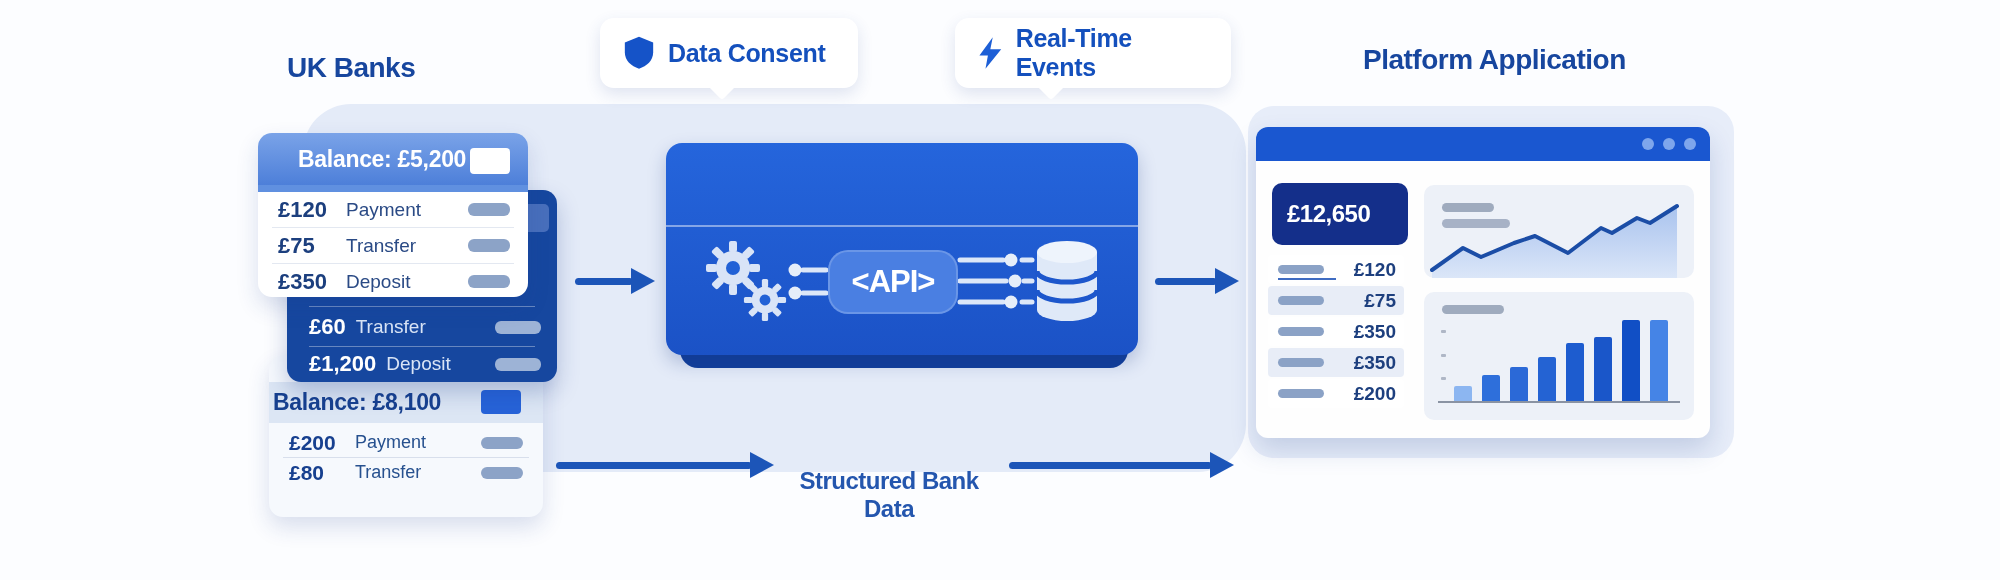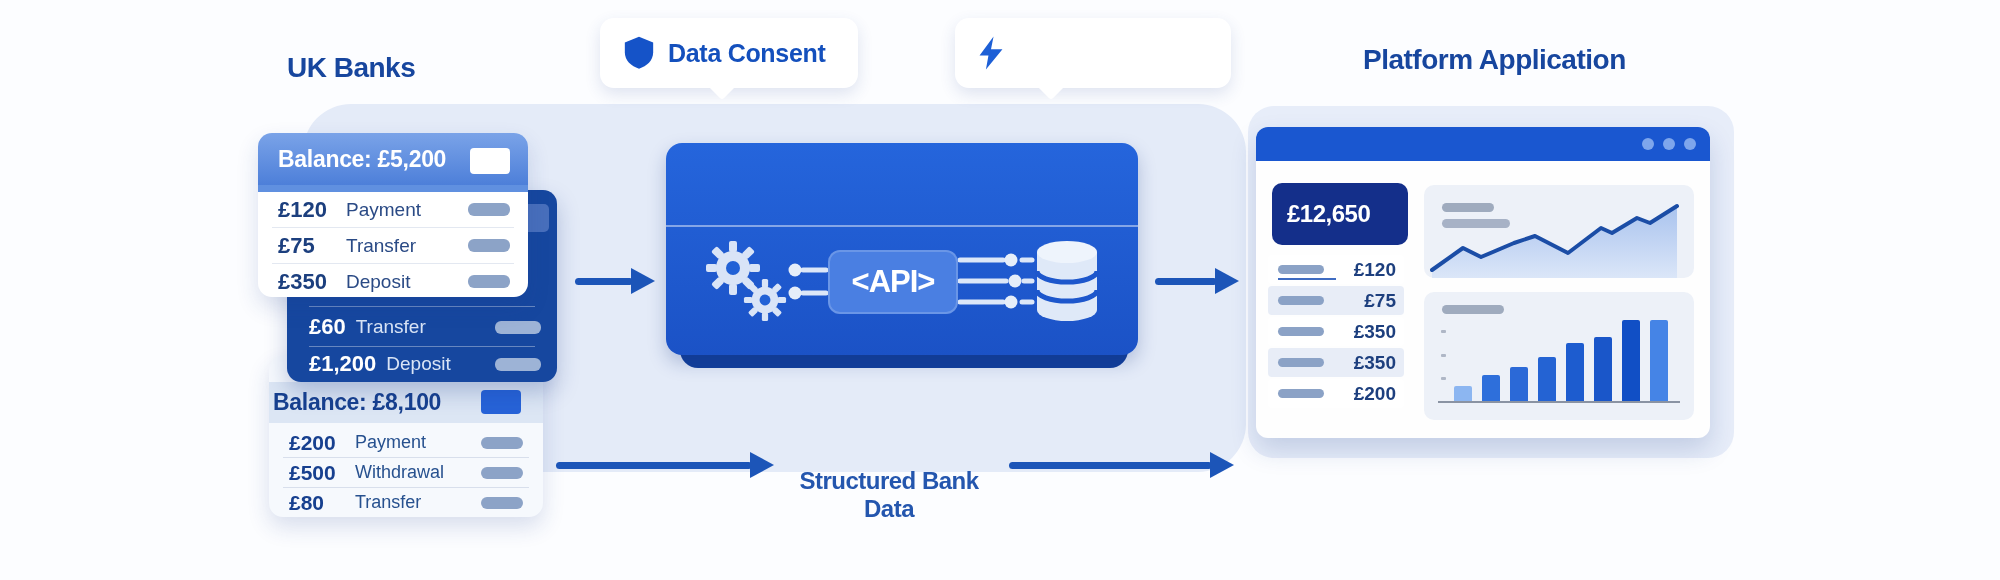"Real-Time Events" span.label { html: none -> <span>Real-Time Events</span> }
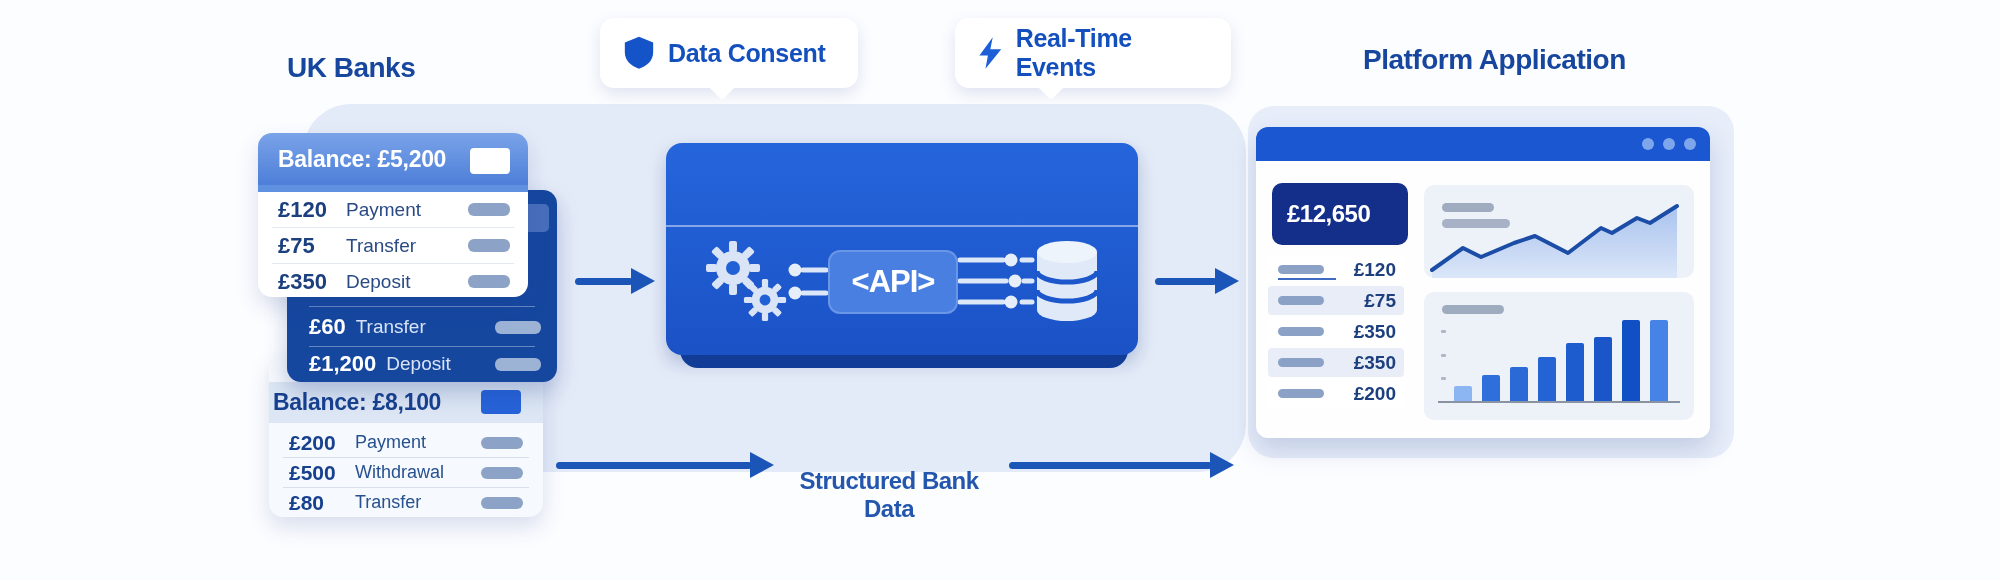"Balance: £5,200" .cardA-header { padding-left: none -> 20px }
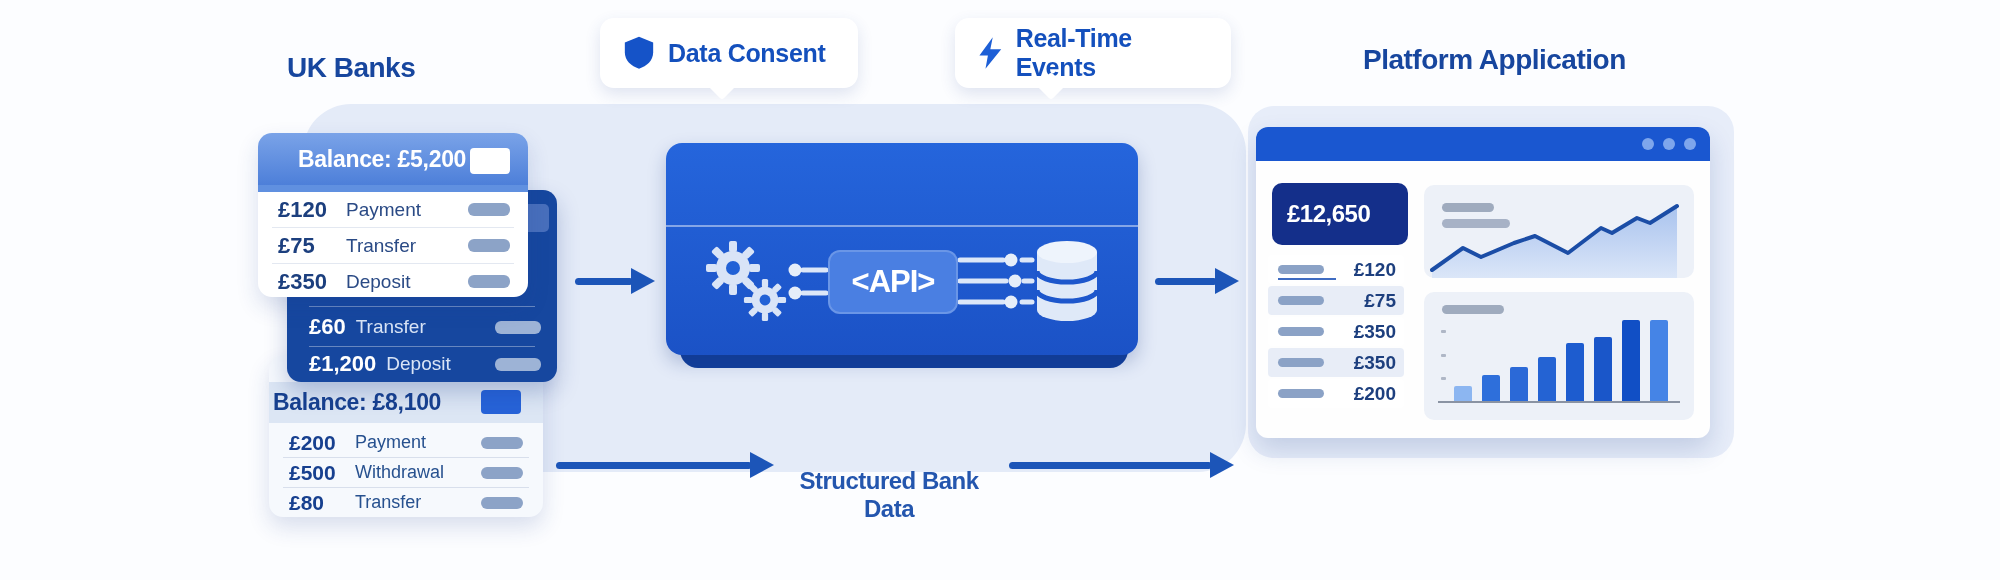"<API>" .api-chip { border-radius: 12px -> 20px }
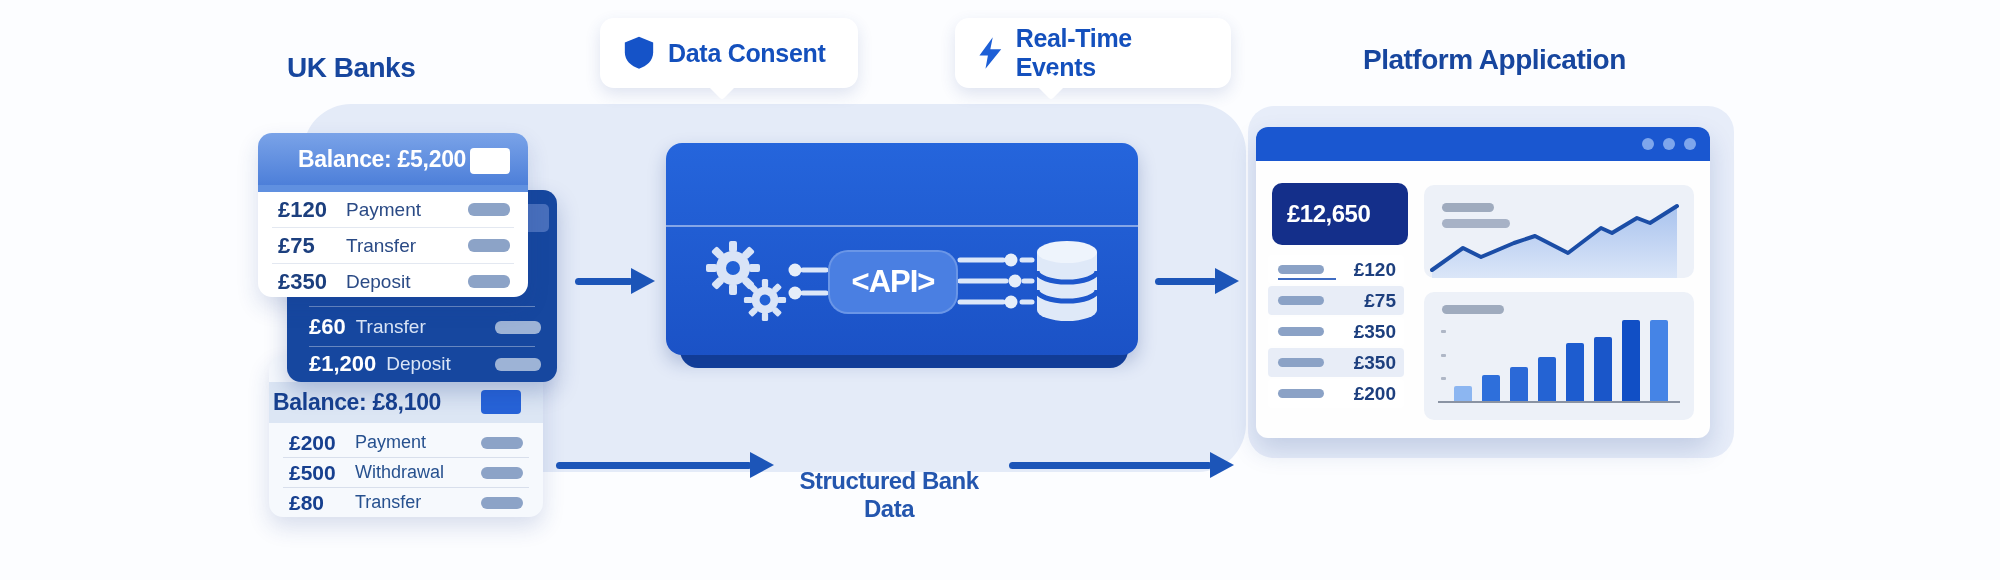"£500" div.rowC { html: <div> <span>£500</span> <span>Withdrawal</span> <span></span> </div> -> none }
